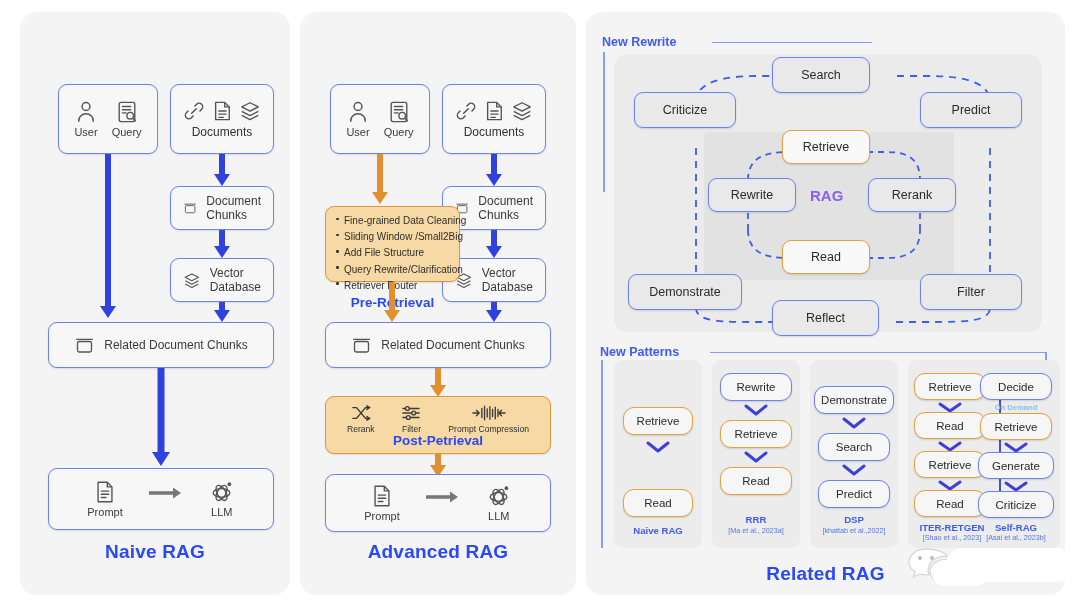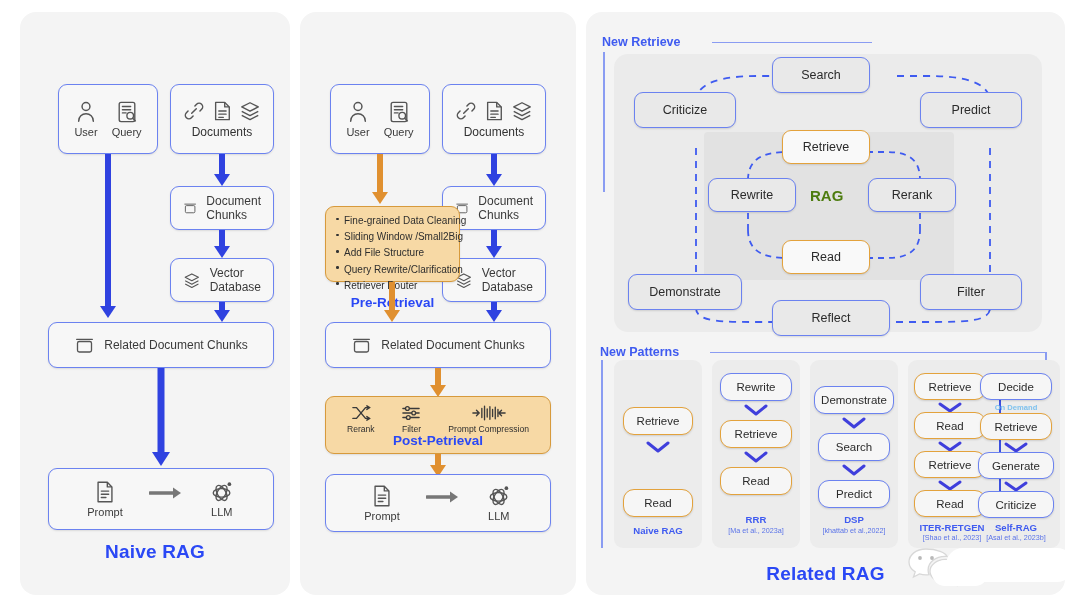"New Retrieve" div.sec-label { text: Retrieve -> Rewrite }
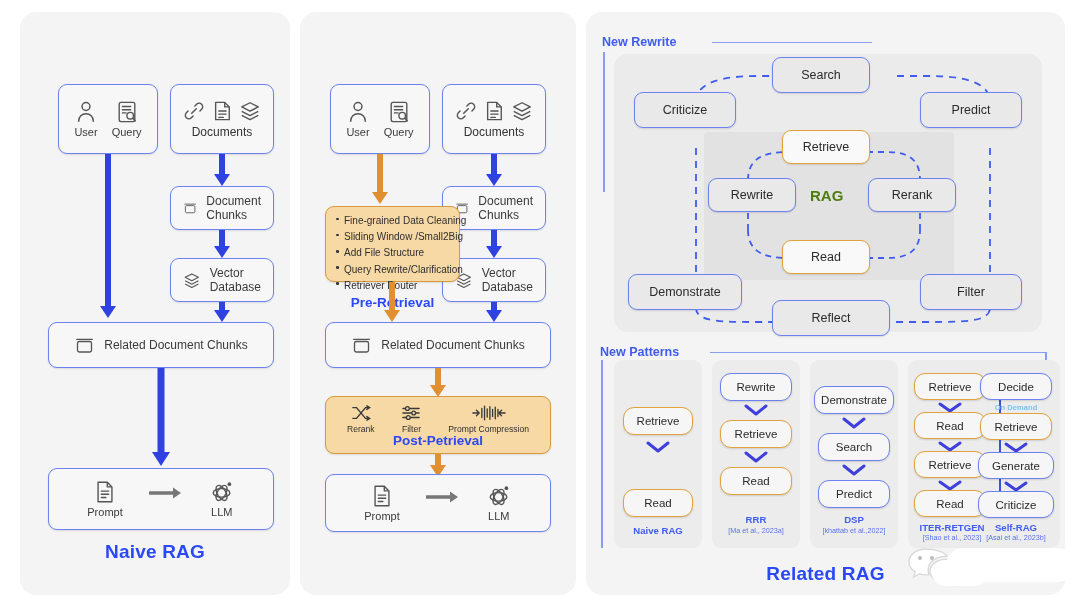"RAG" .rag-word { color: #4d7c0f -> #8b5cf6 }
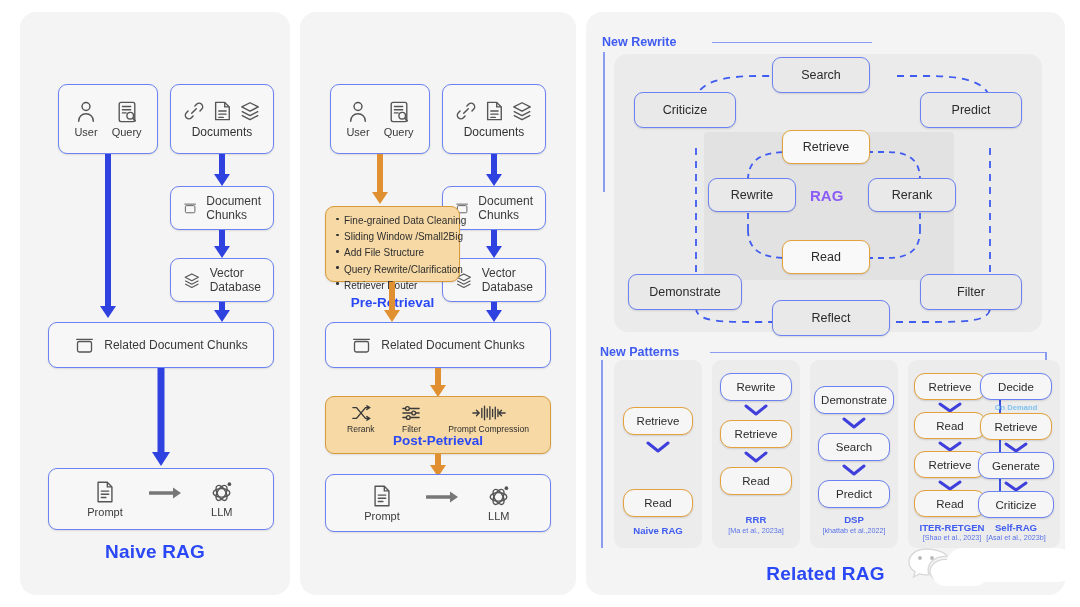"Reflect" div.mod { width: 118px -> 107px }
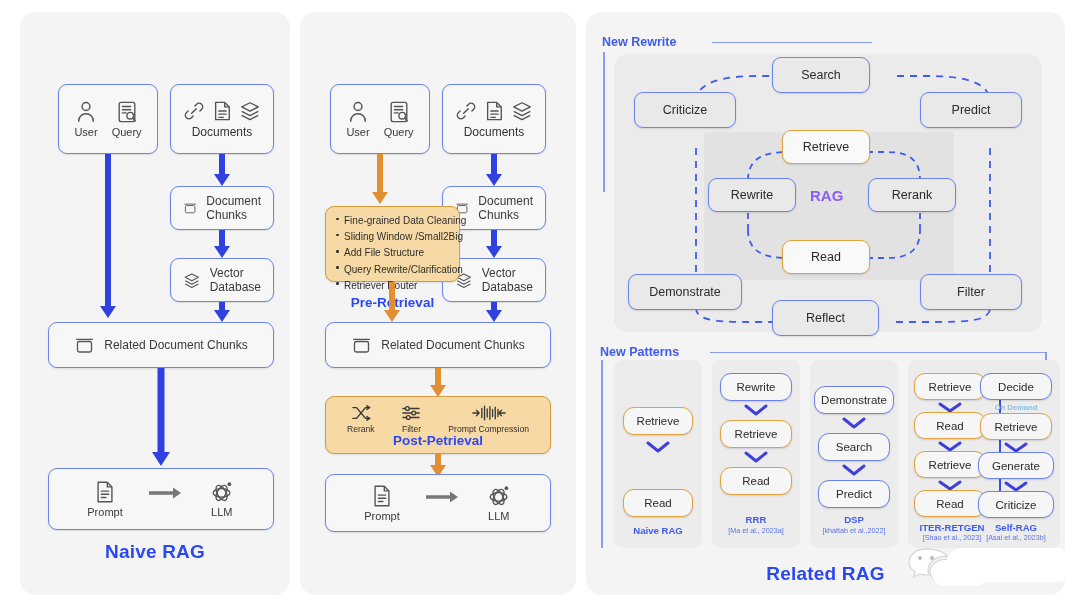"Advanced RAG" div.panel-title { html: none -> <div>Advanced RAG</div> }
